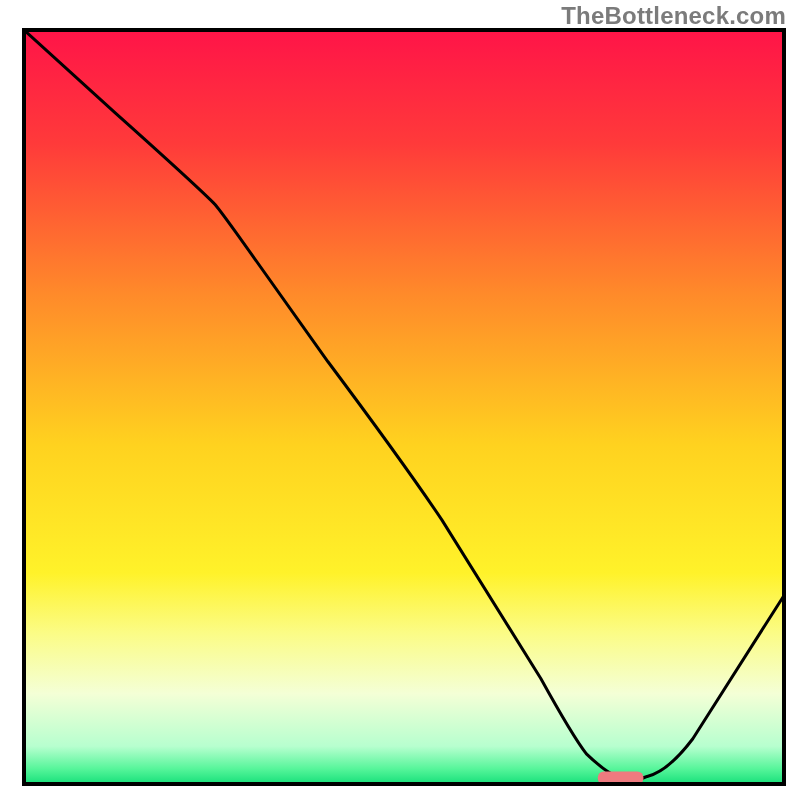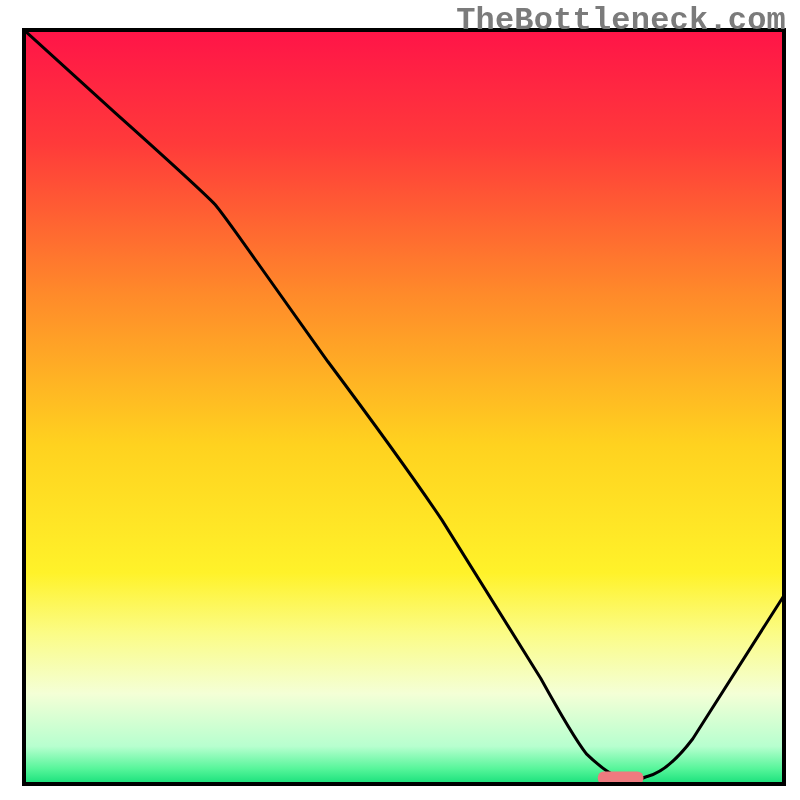"TheBottleneck.com" .watermark { font-family: Liberation Mono, monospace -> Liberation Sans, sans-serif; font-size: 32px -> 24px }
